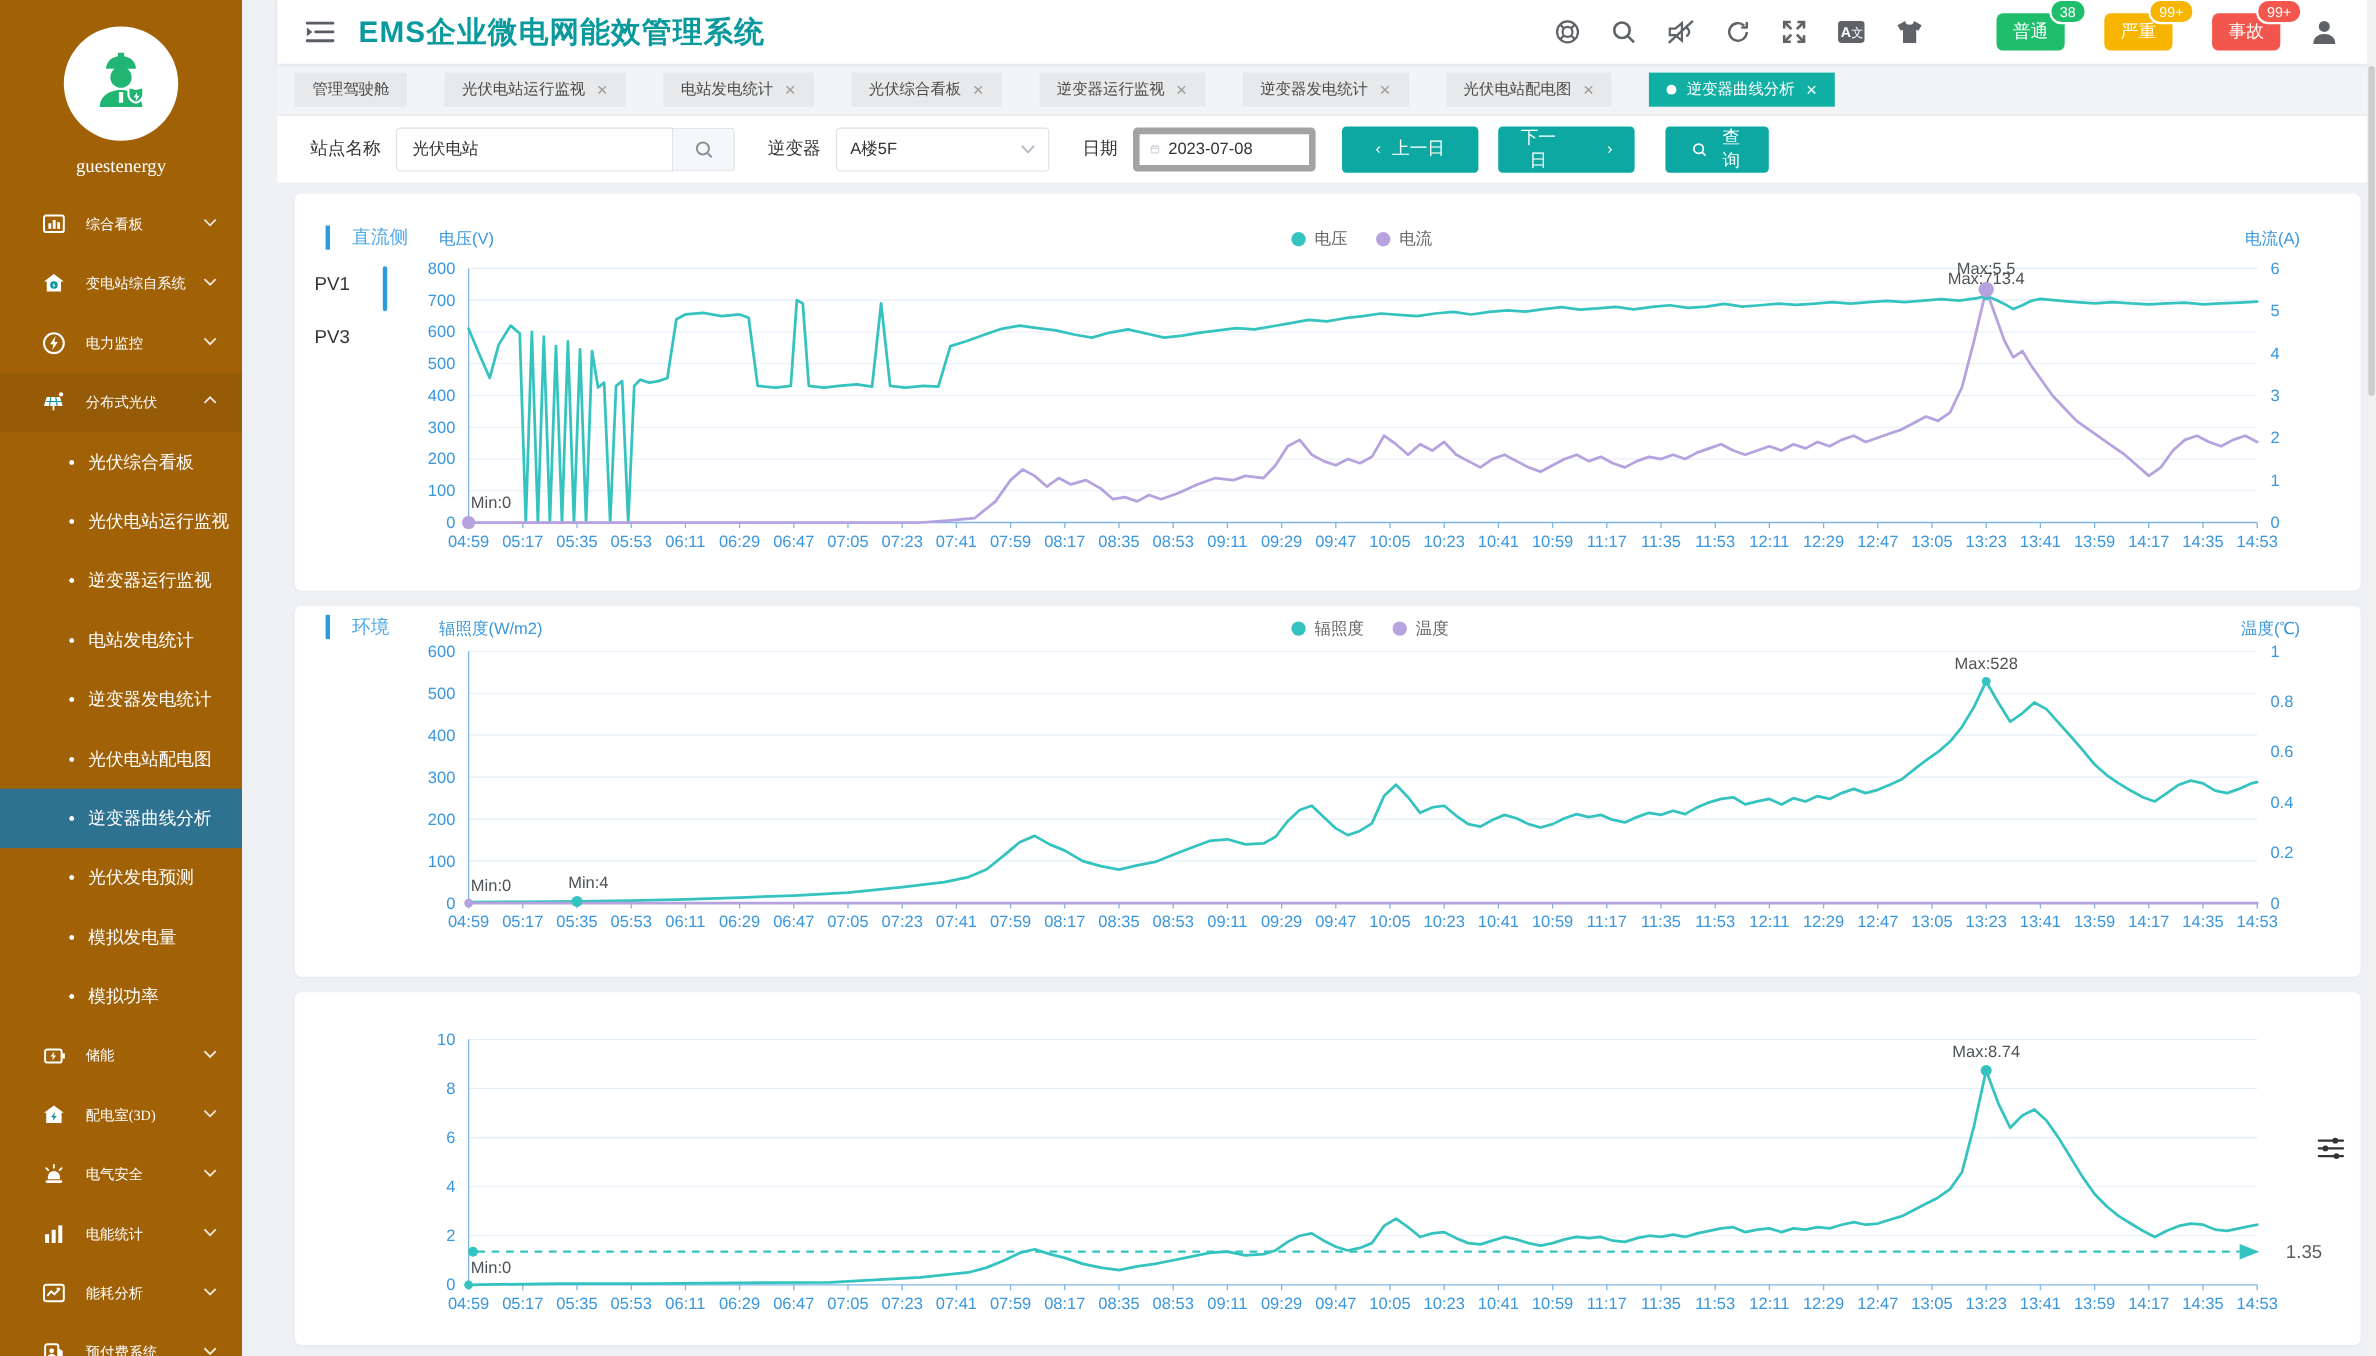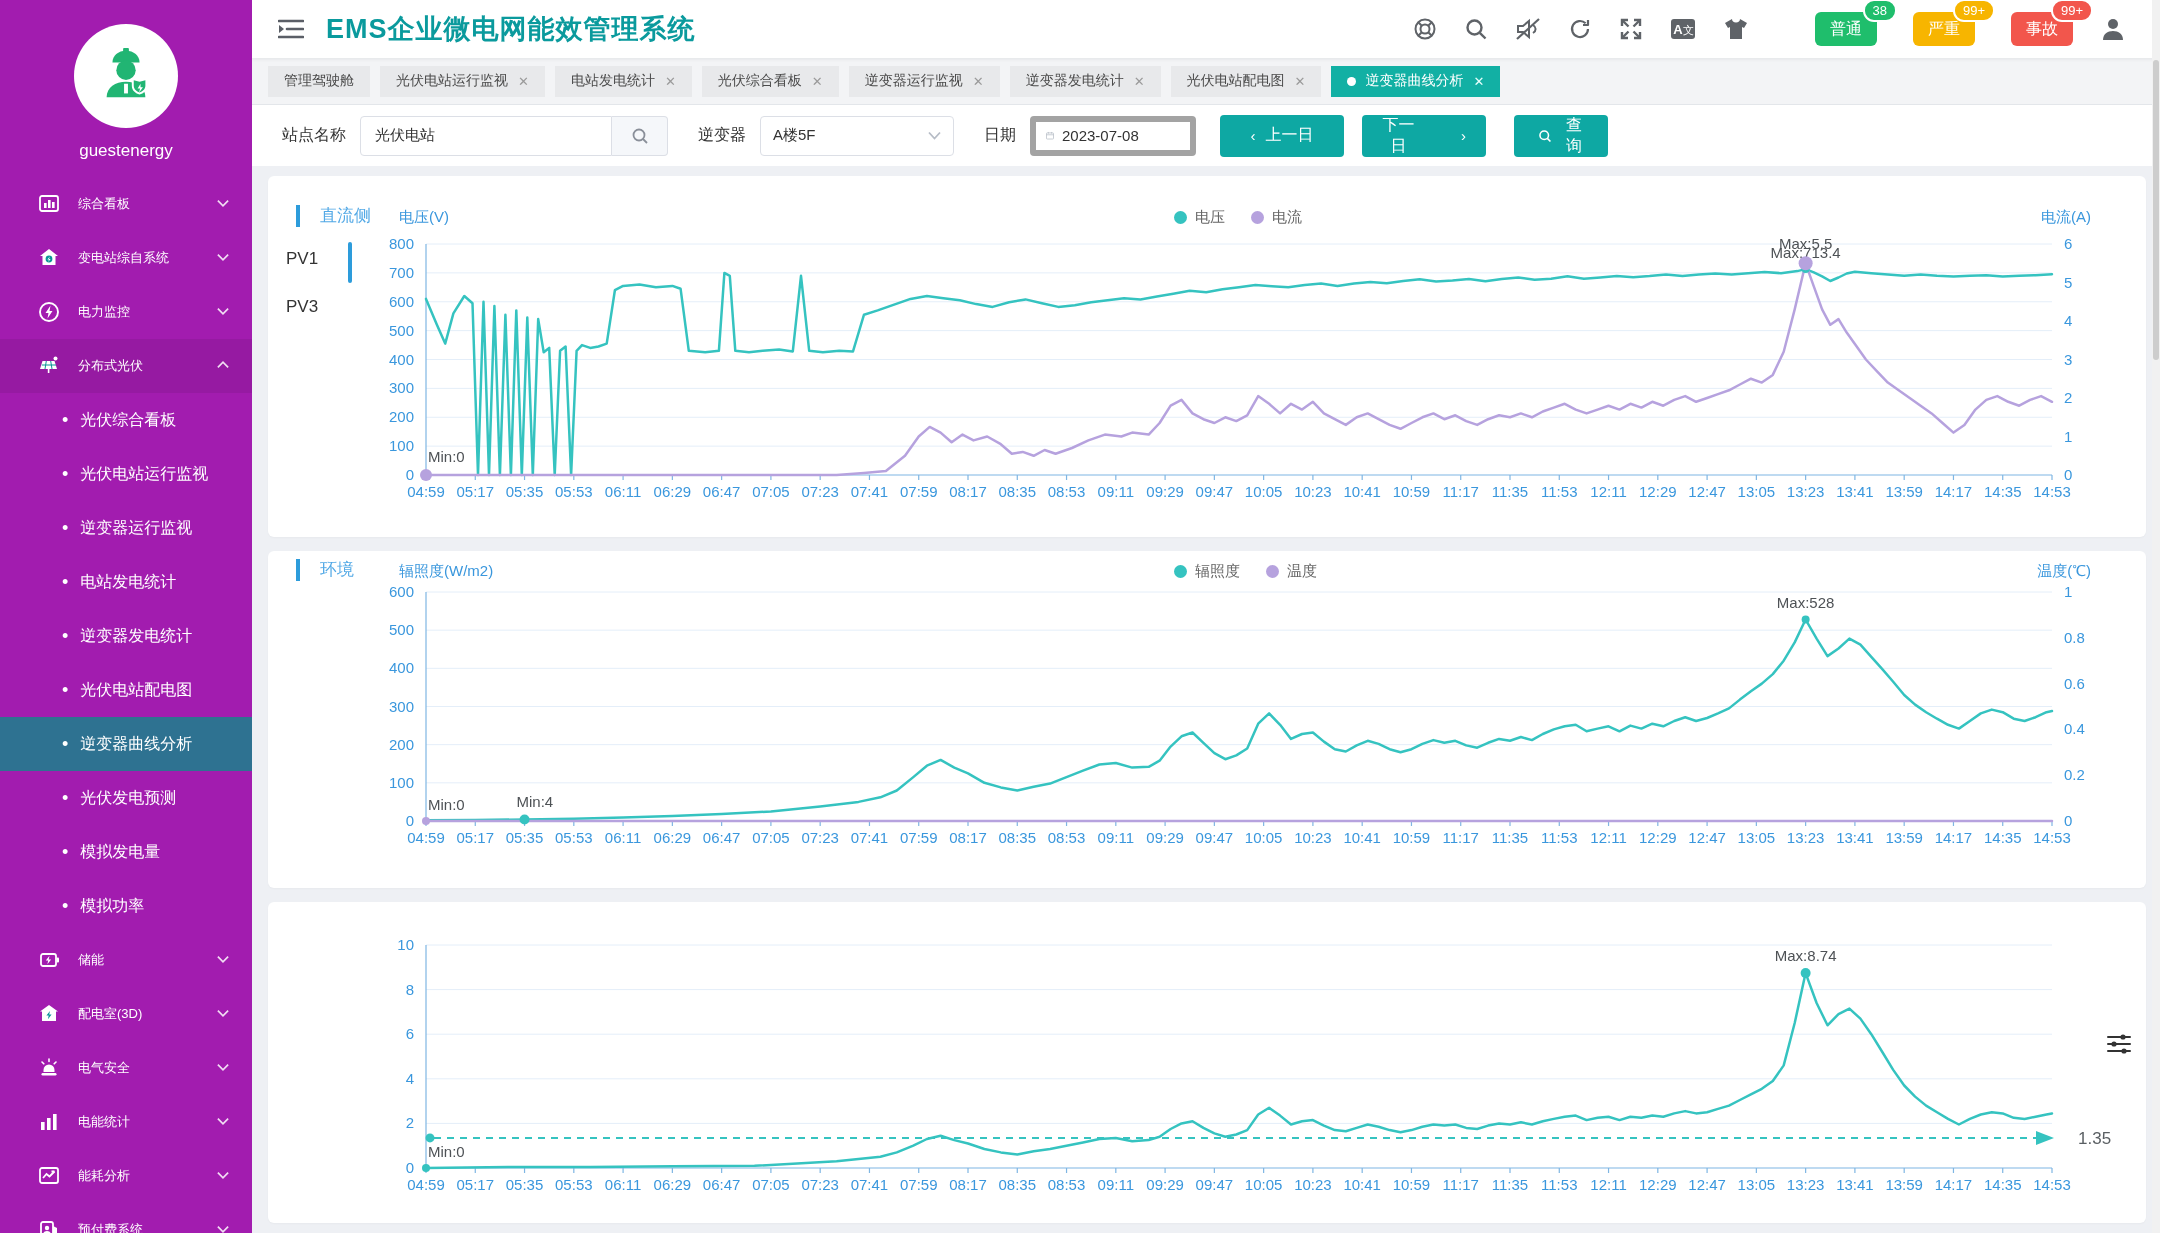"管理驾驶舱" .tabbar { gap: none -> 24px }
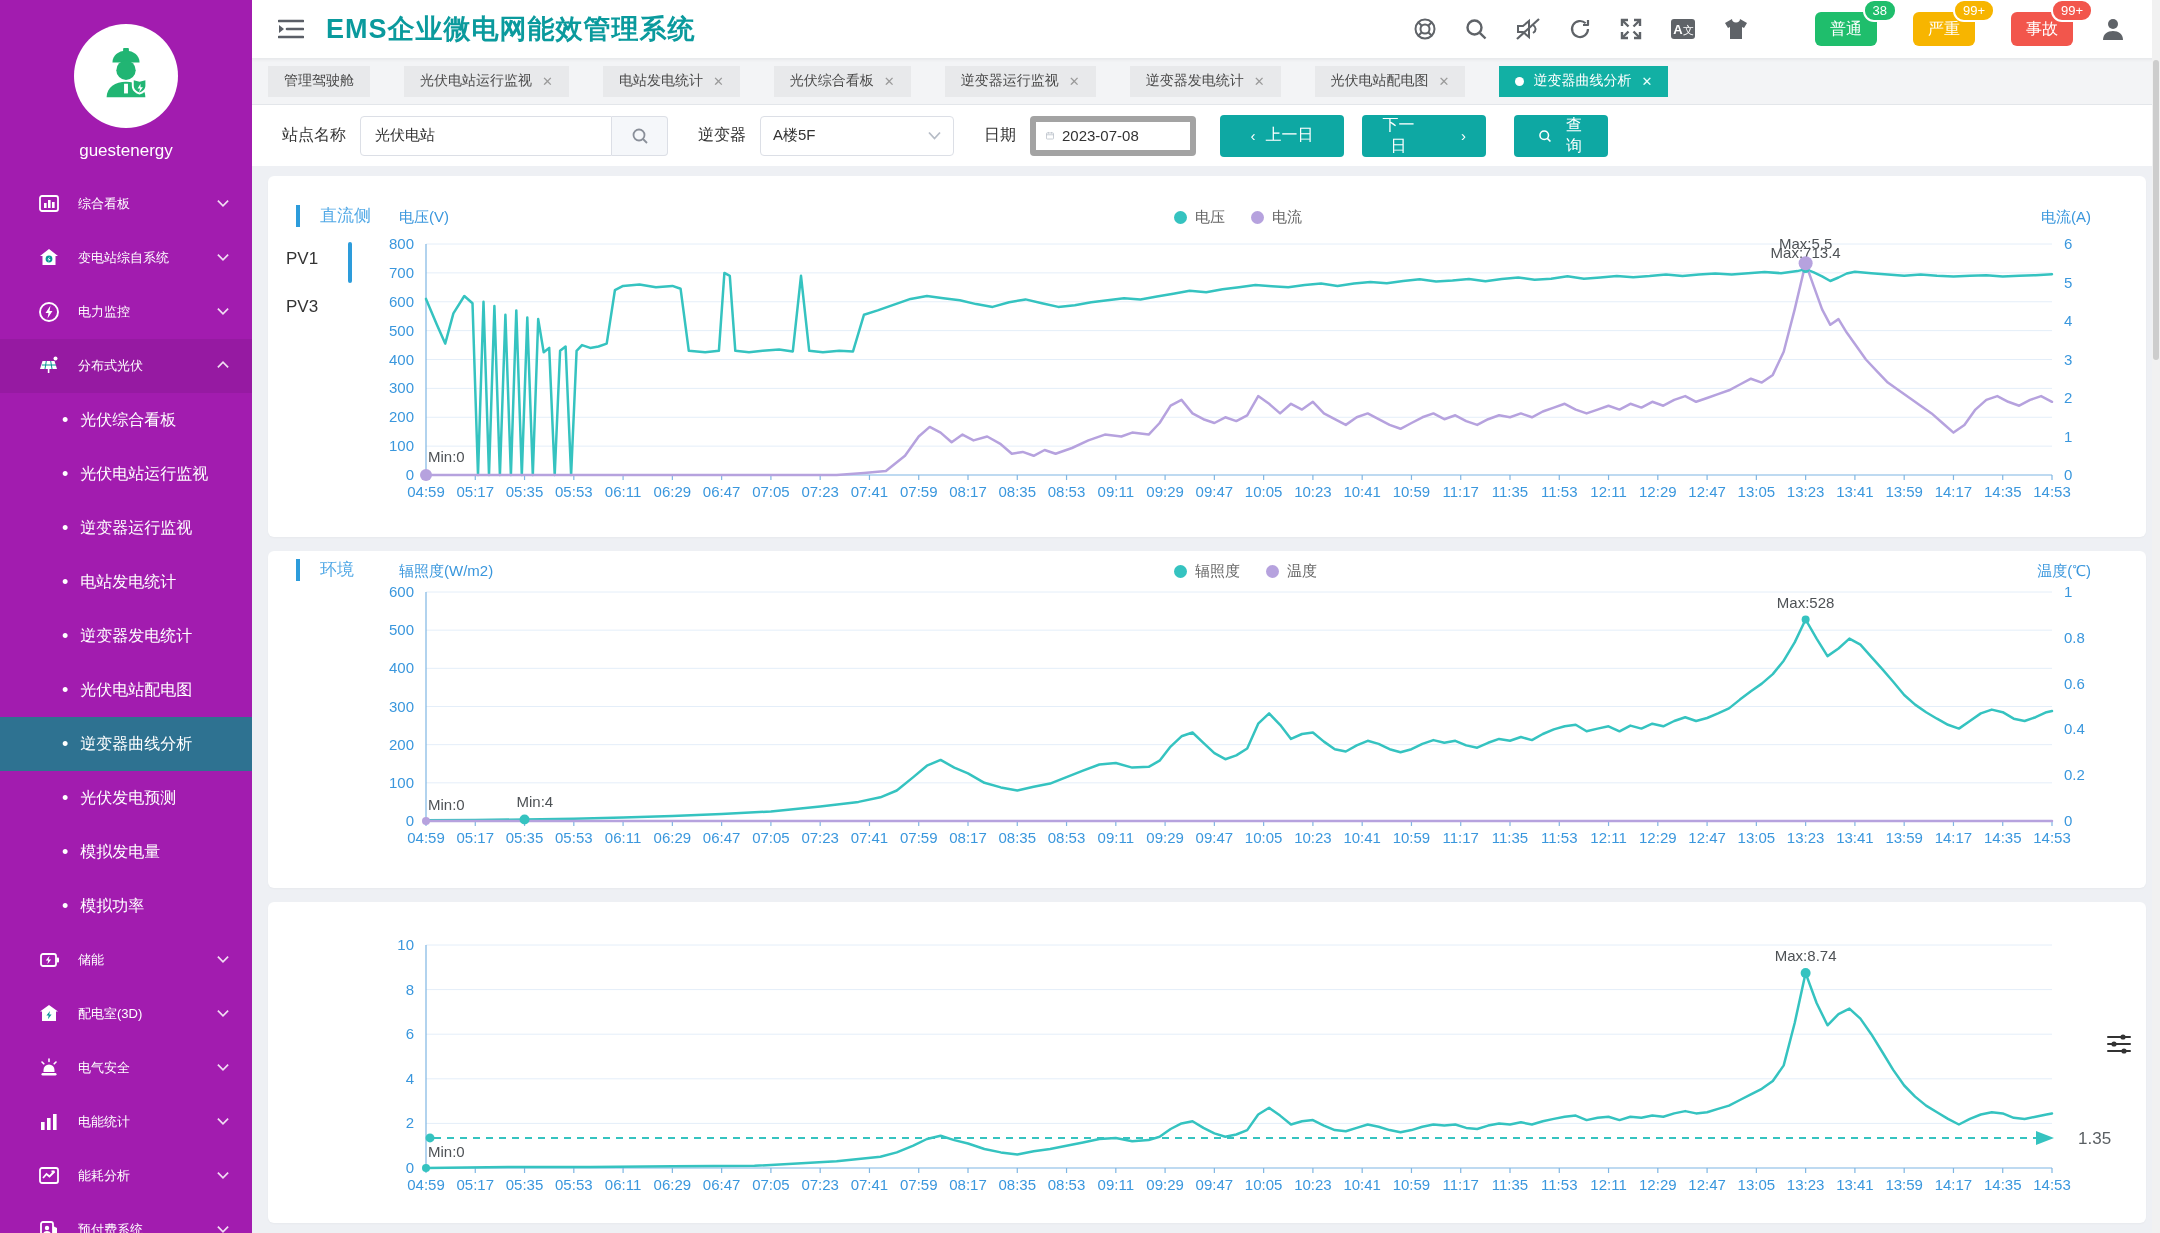"guestenergy" .sidebar { background: #a21caf -> #a16207; font-family: none -> Liberation Serif, serif; width: 252px -> 220px }
